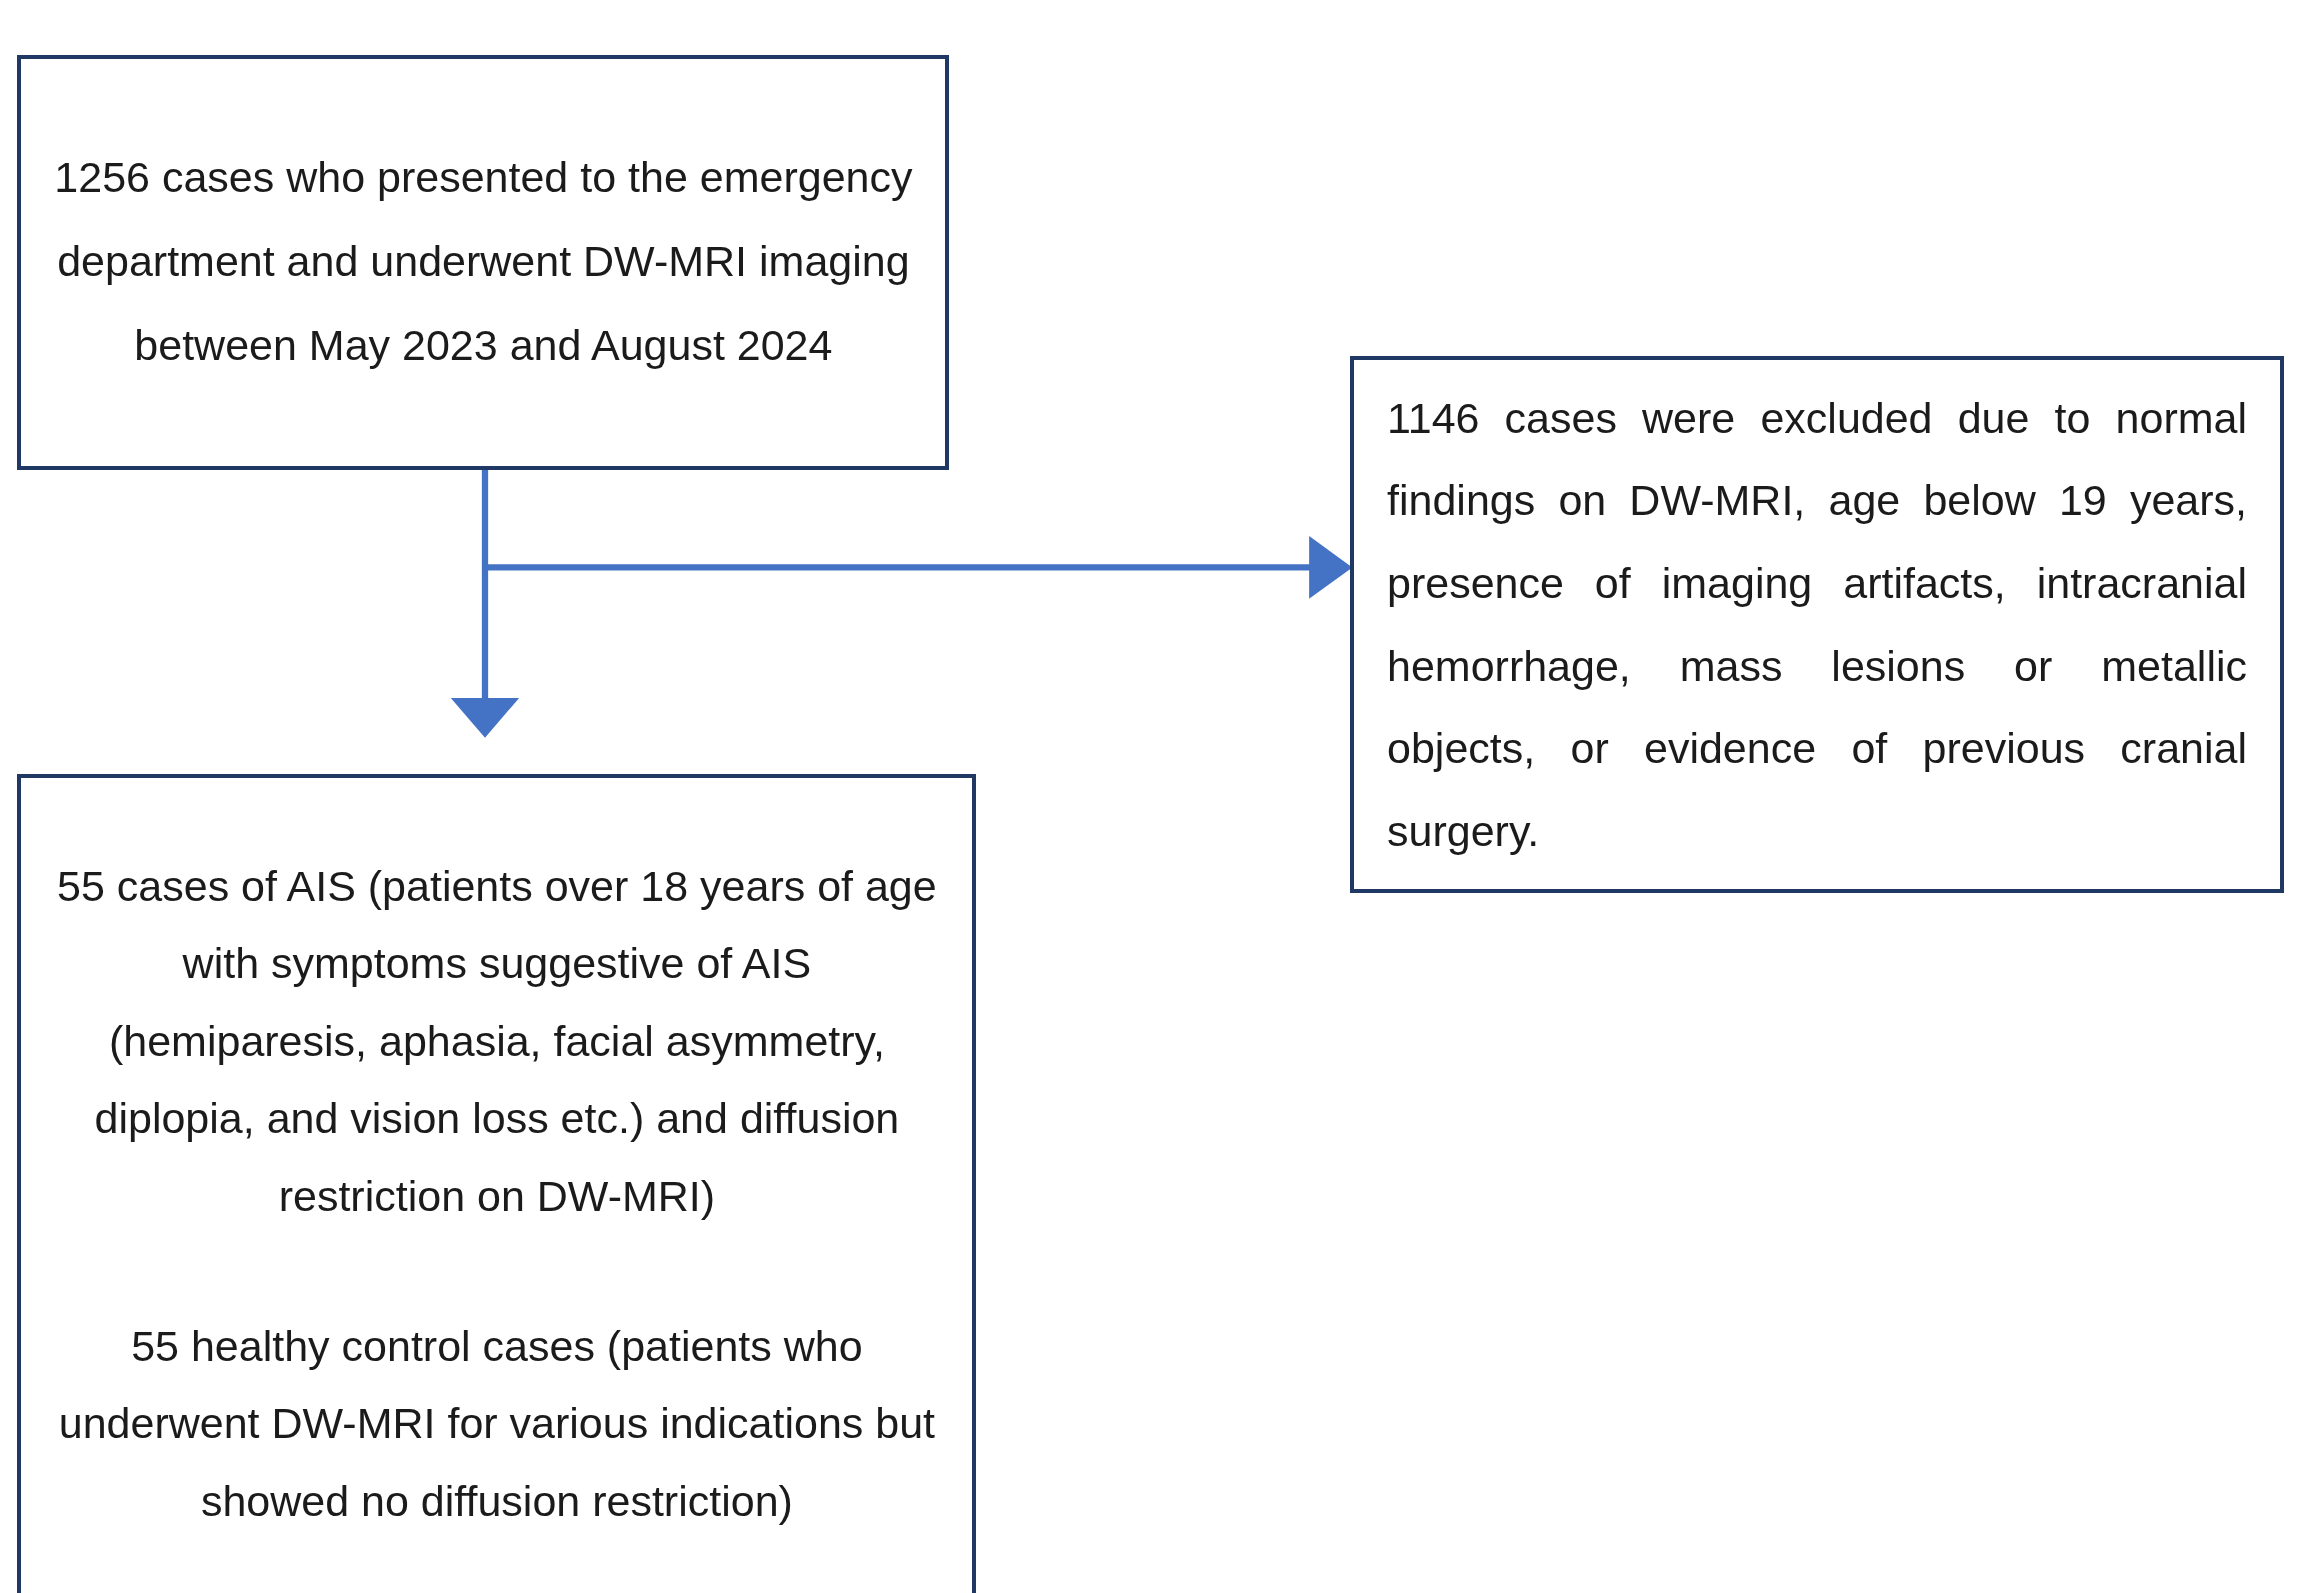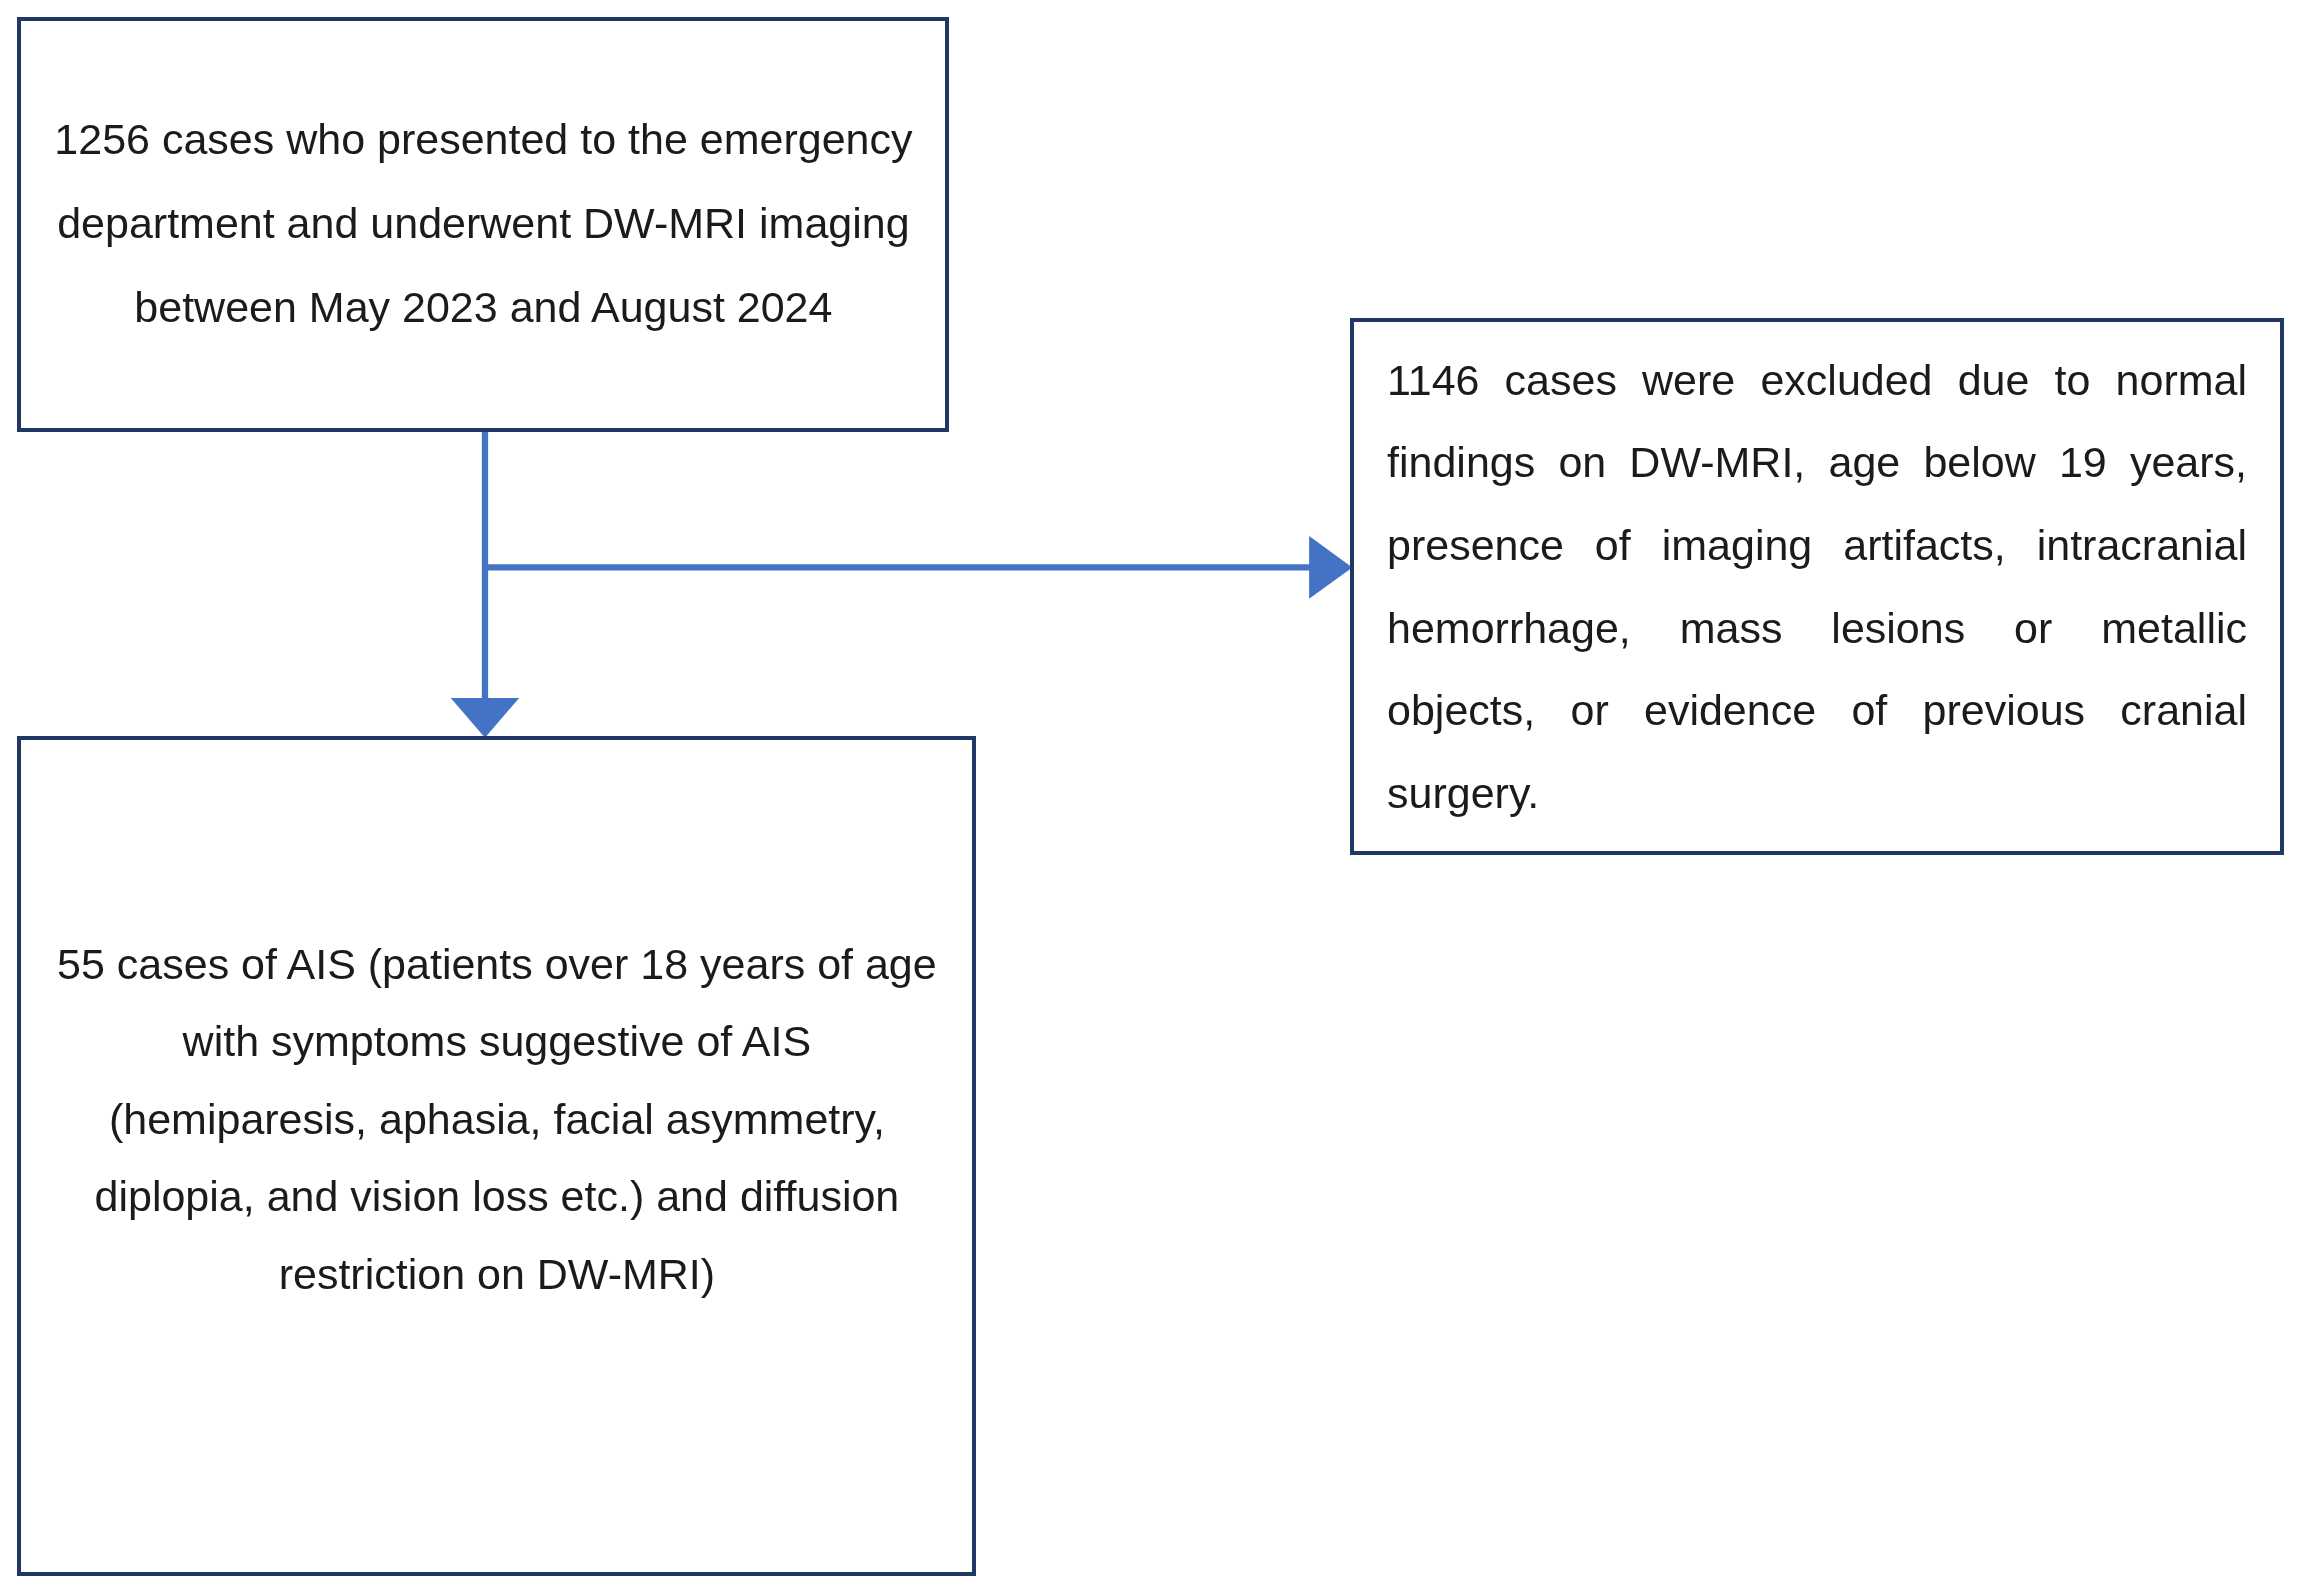"1256 cases who presented to" .node { margin-top: none -> 38px }
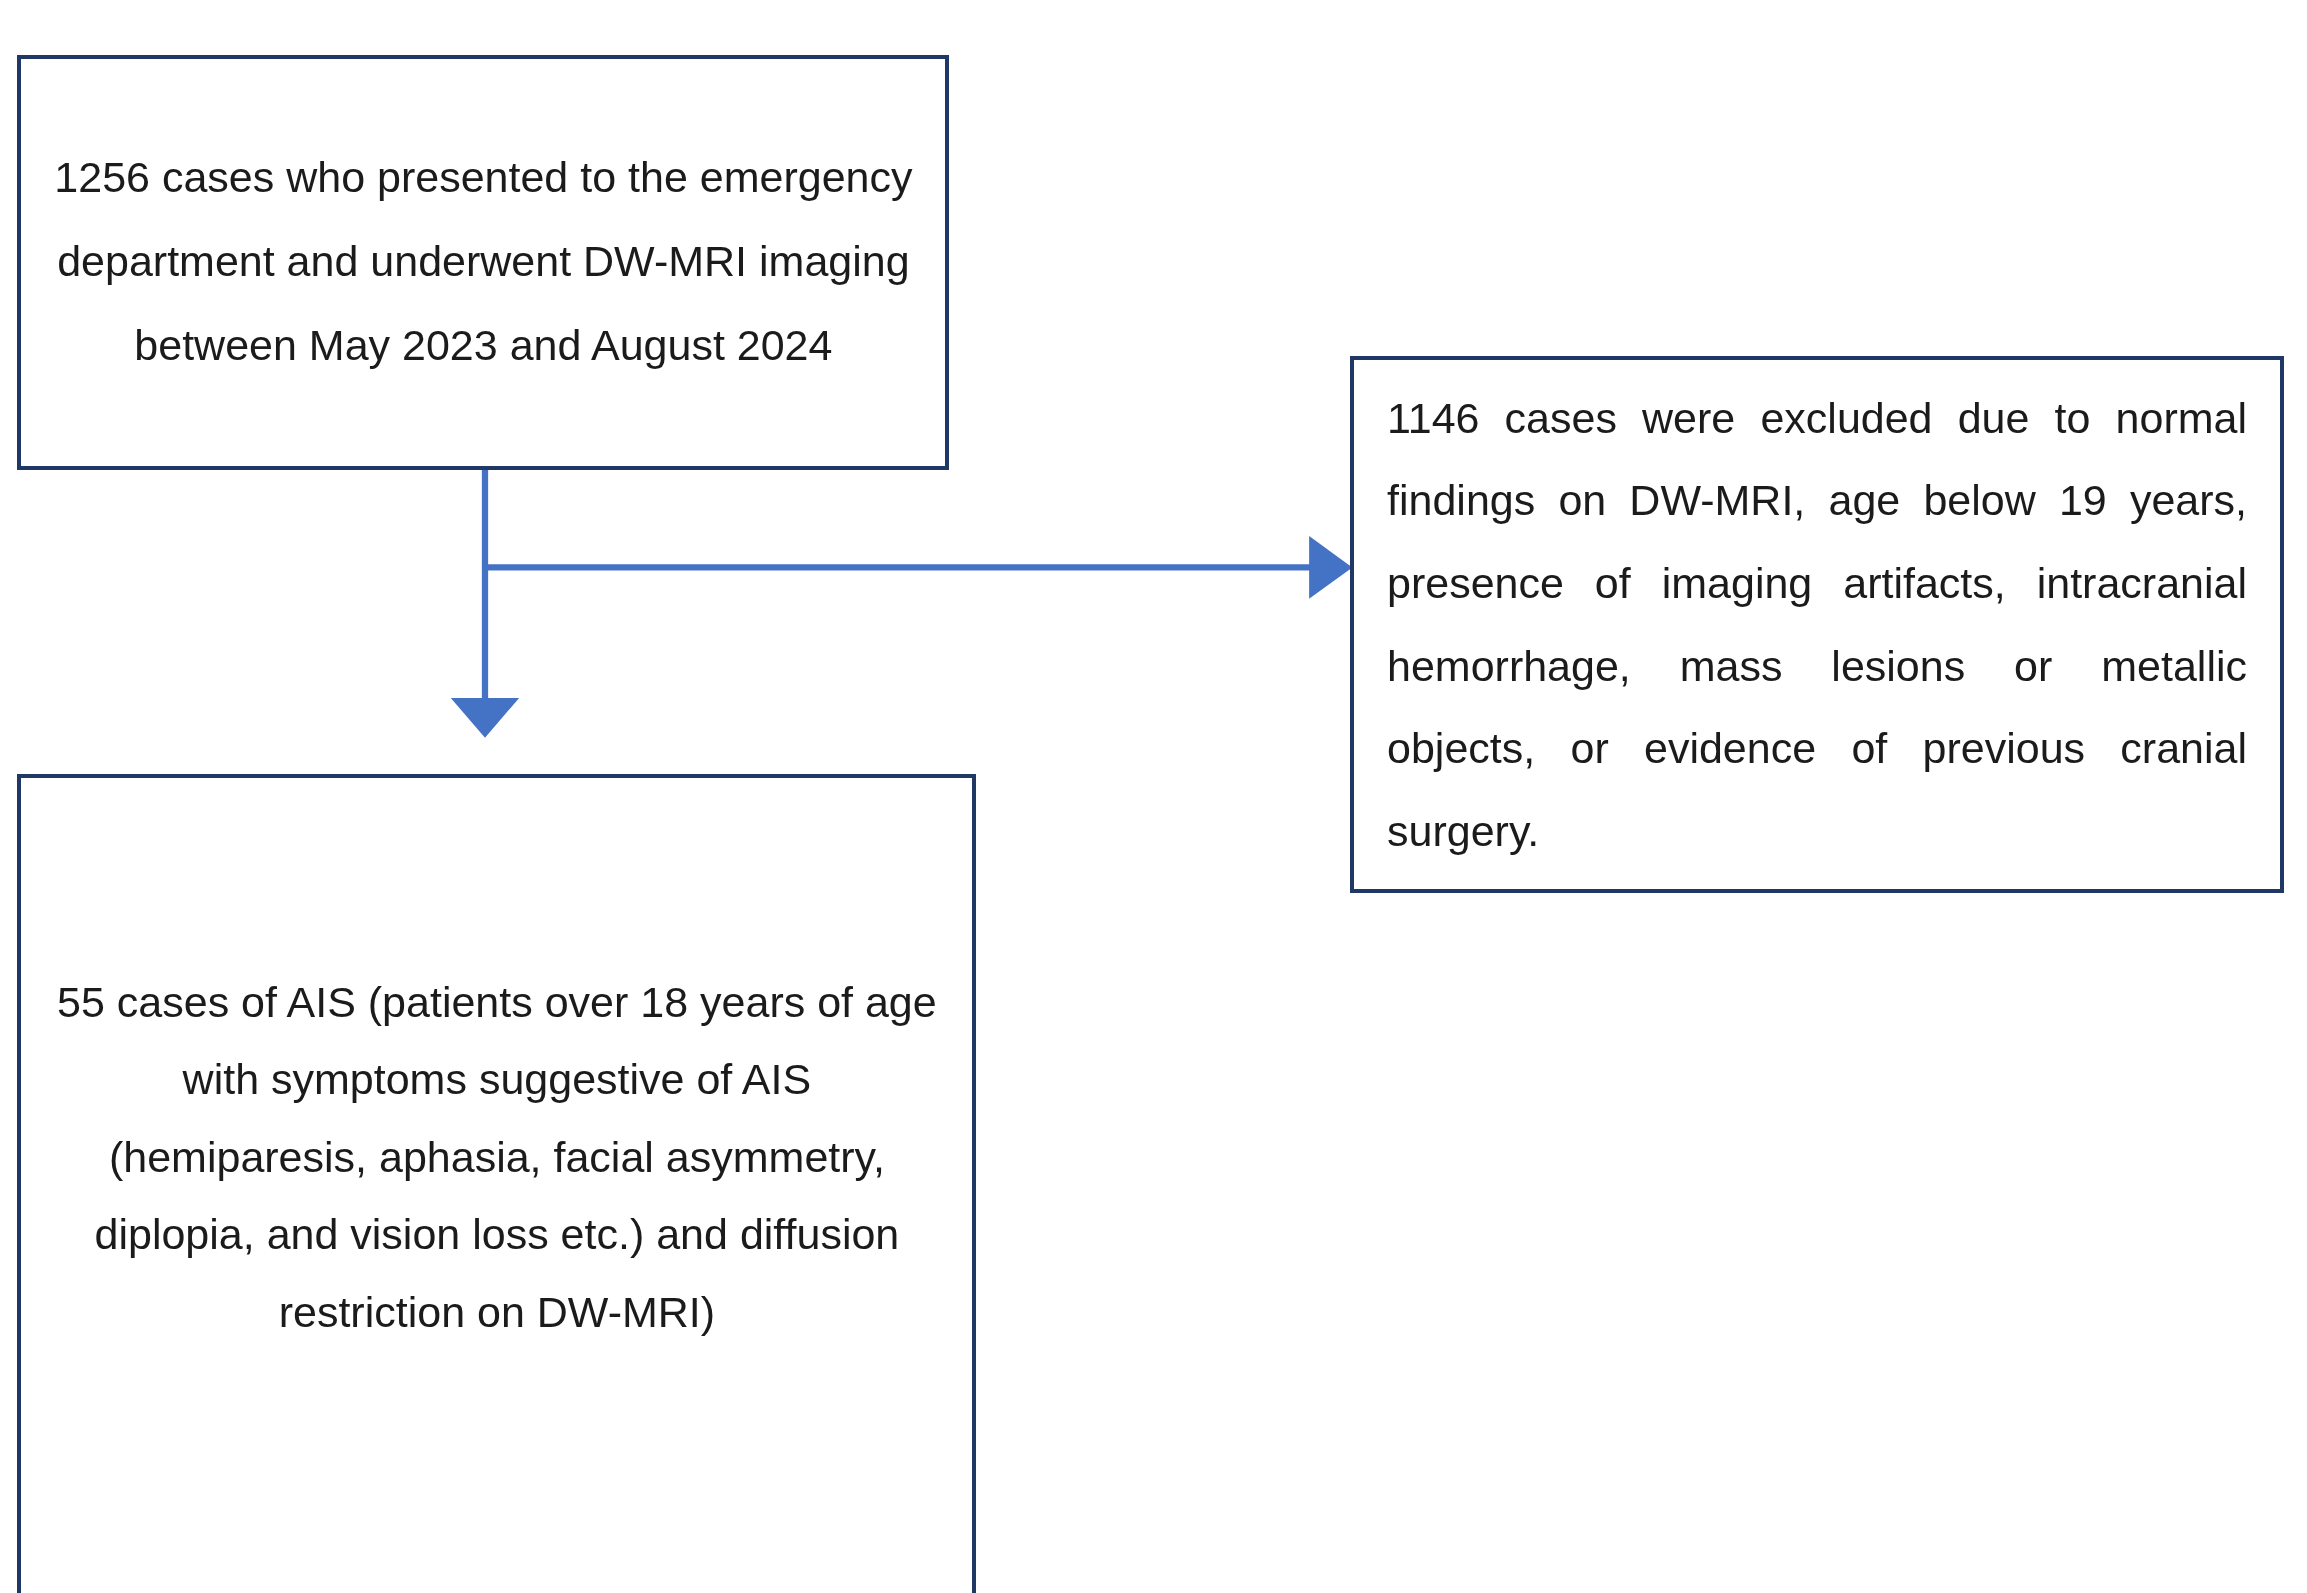"55 healthy control cases (patients" span.node-text { html: none -> <span>55 healthy control cases (patients who underwent DW-MRI for various indications but showed no diffusion restriction)</span> }
